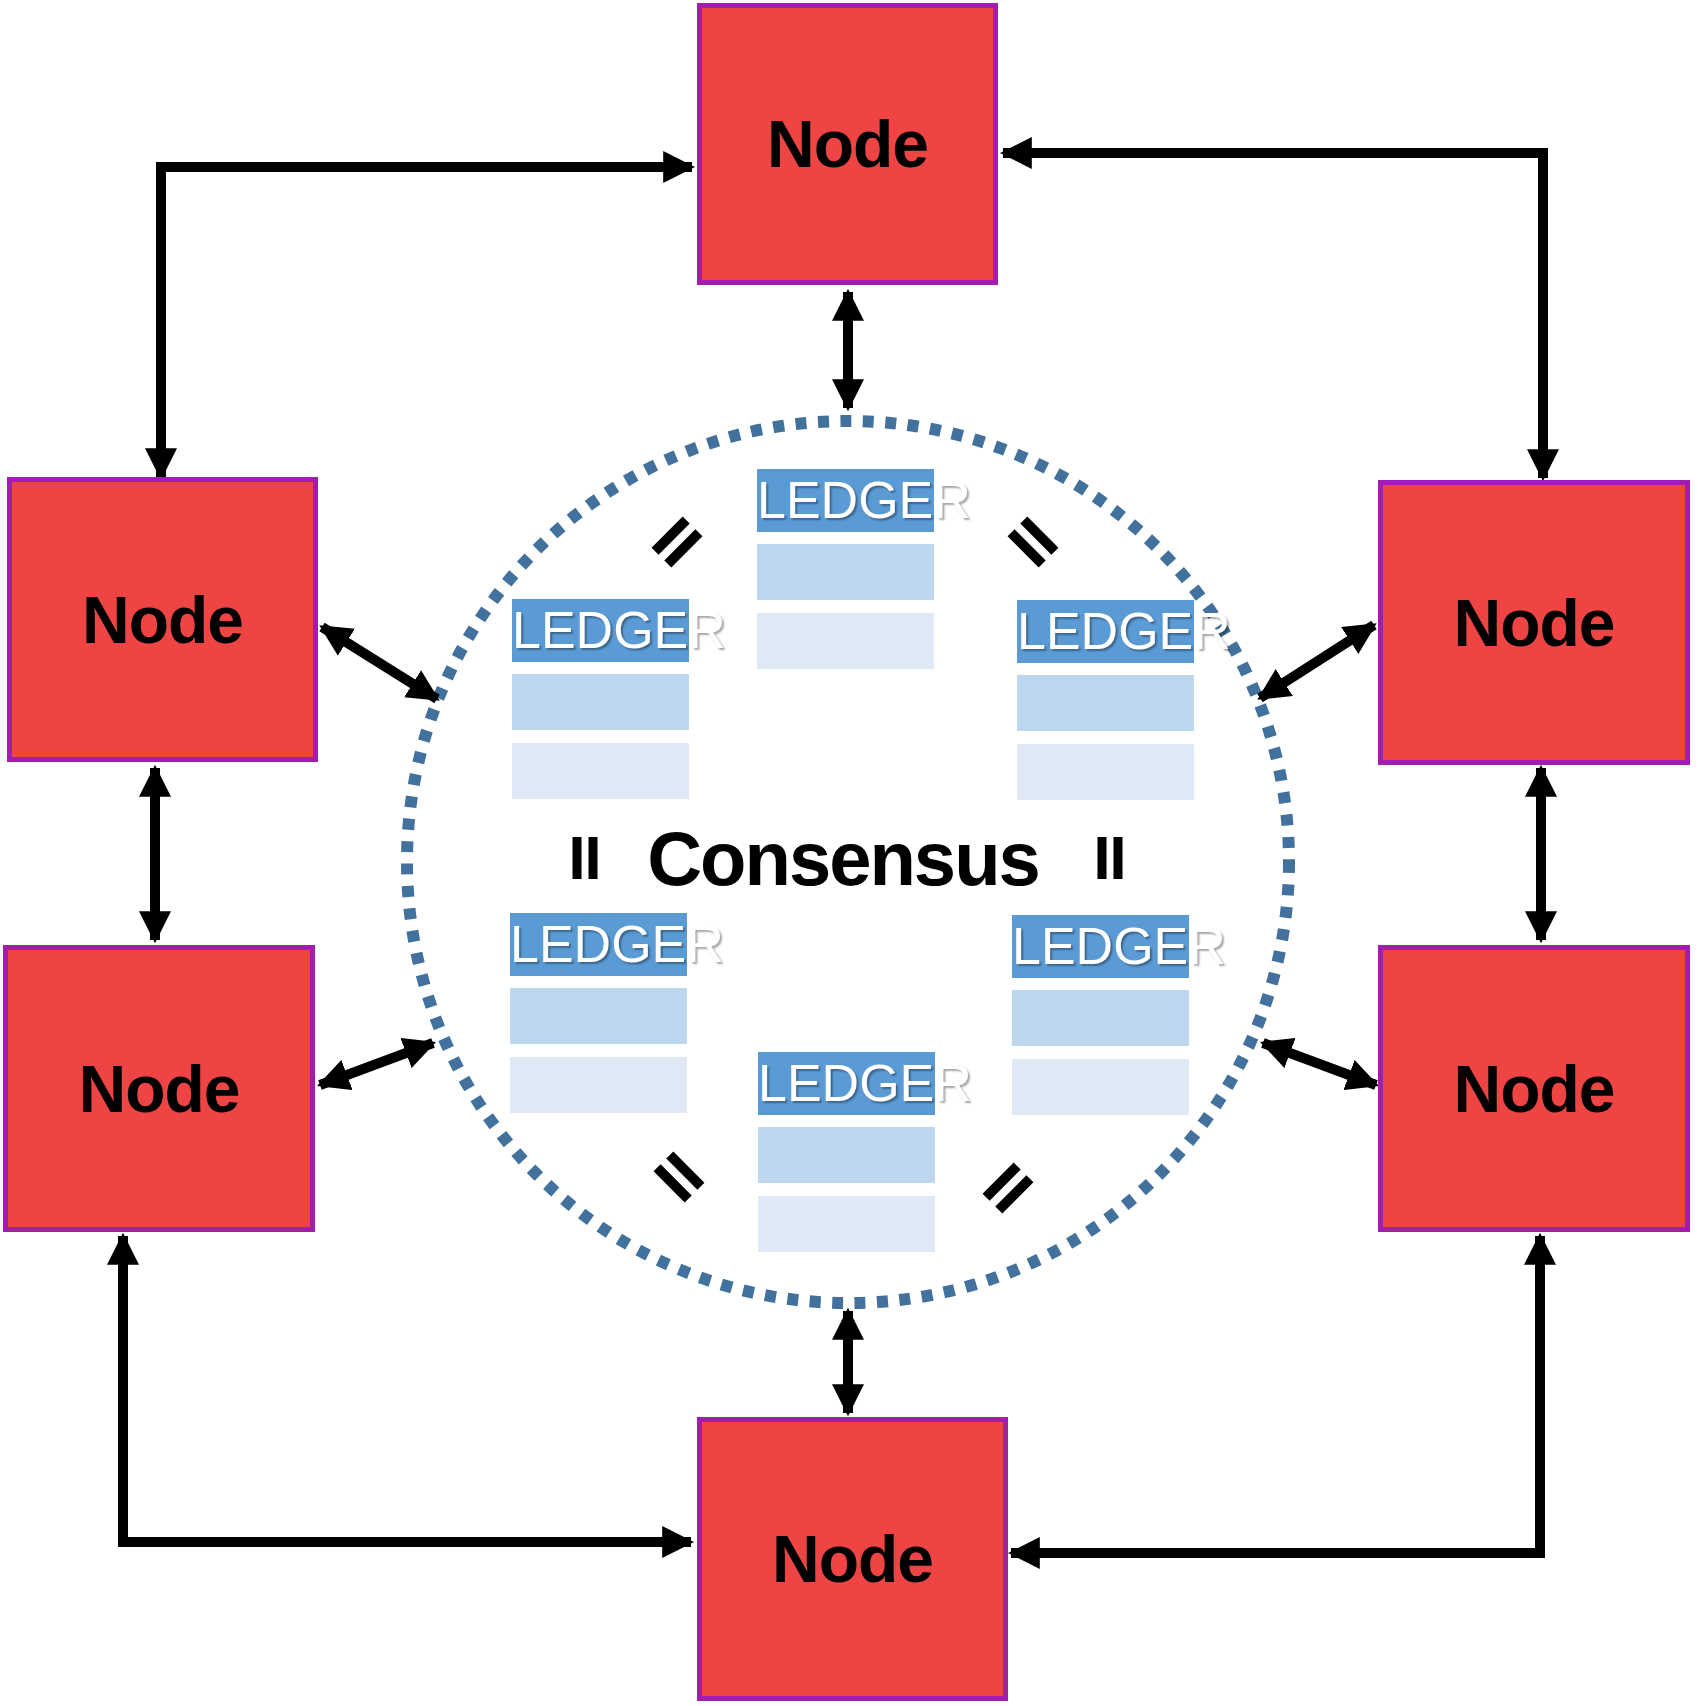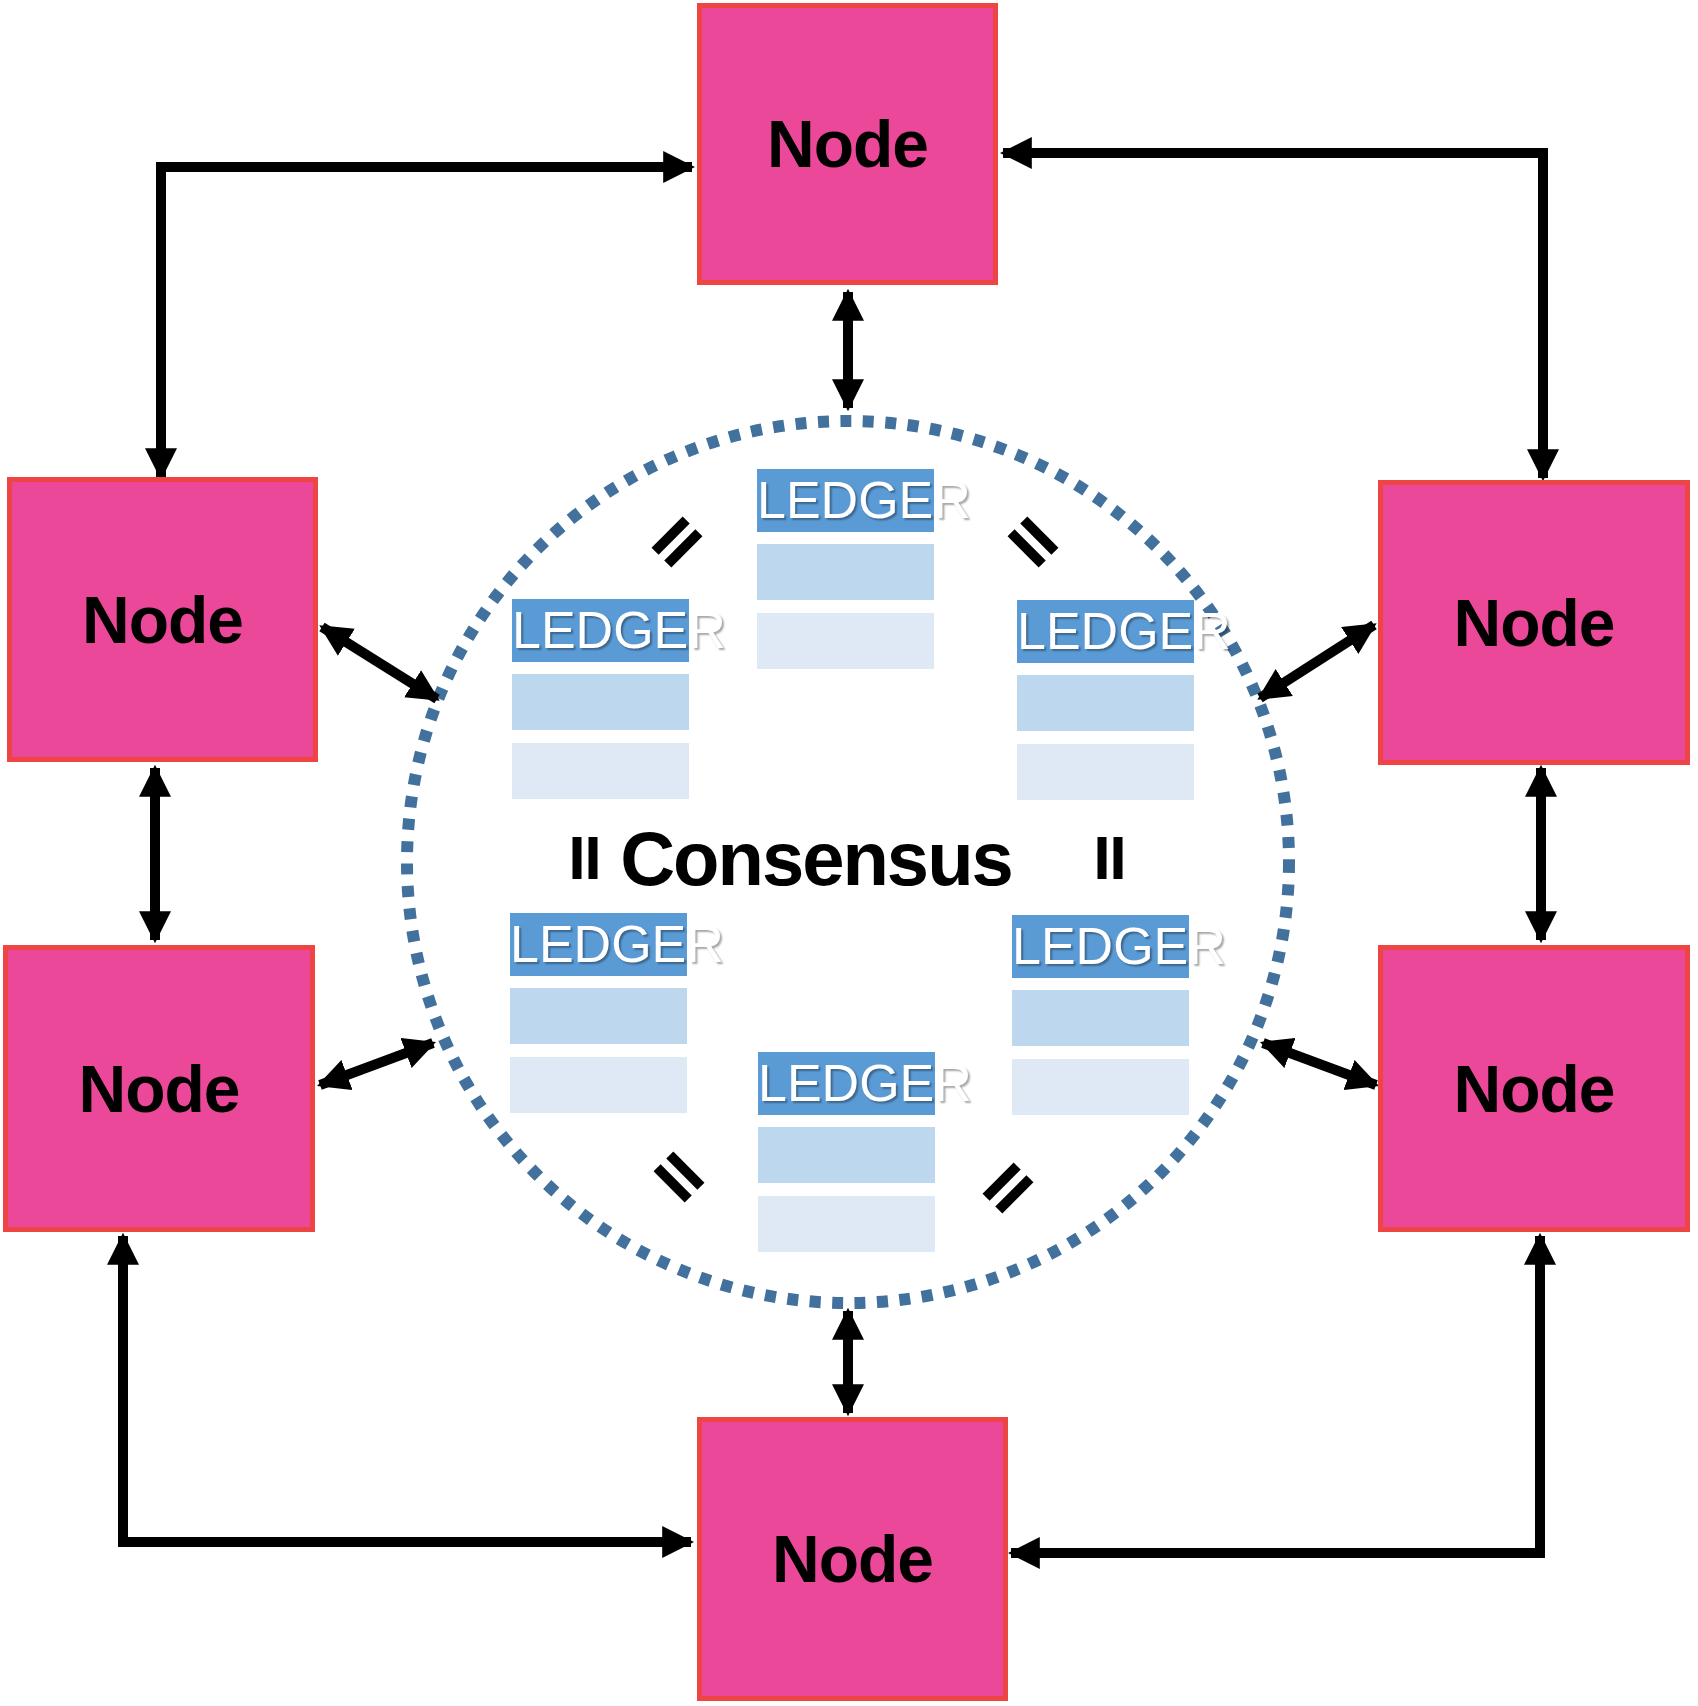"Node" .node { background: #ec4899 -> #ef4444; border: 5px solid #ef4444 -> 5px solid #a21caf }
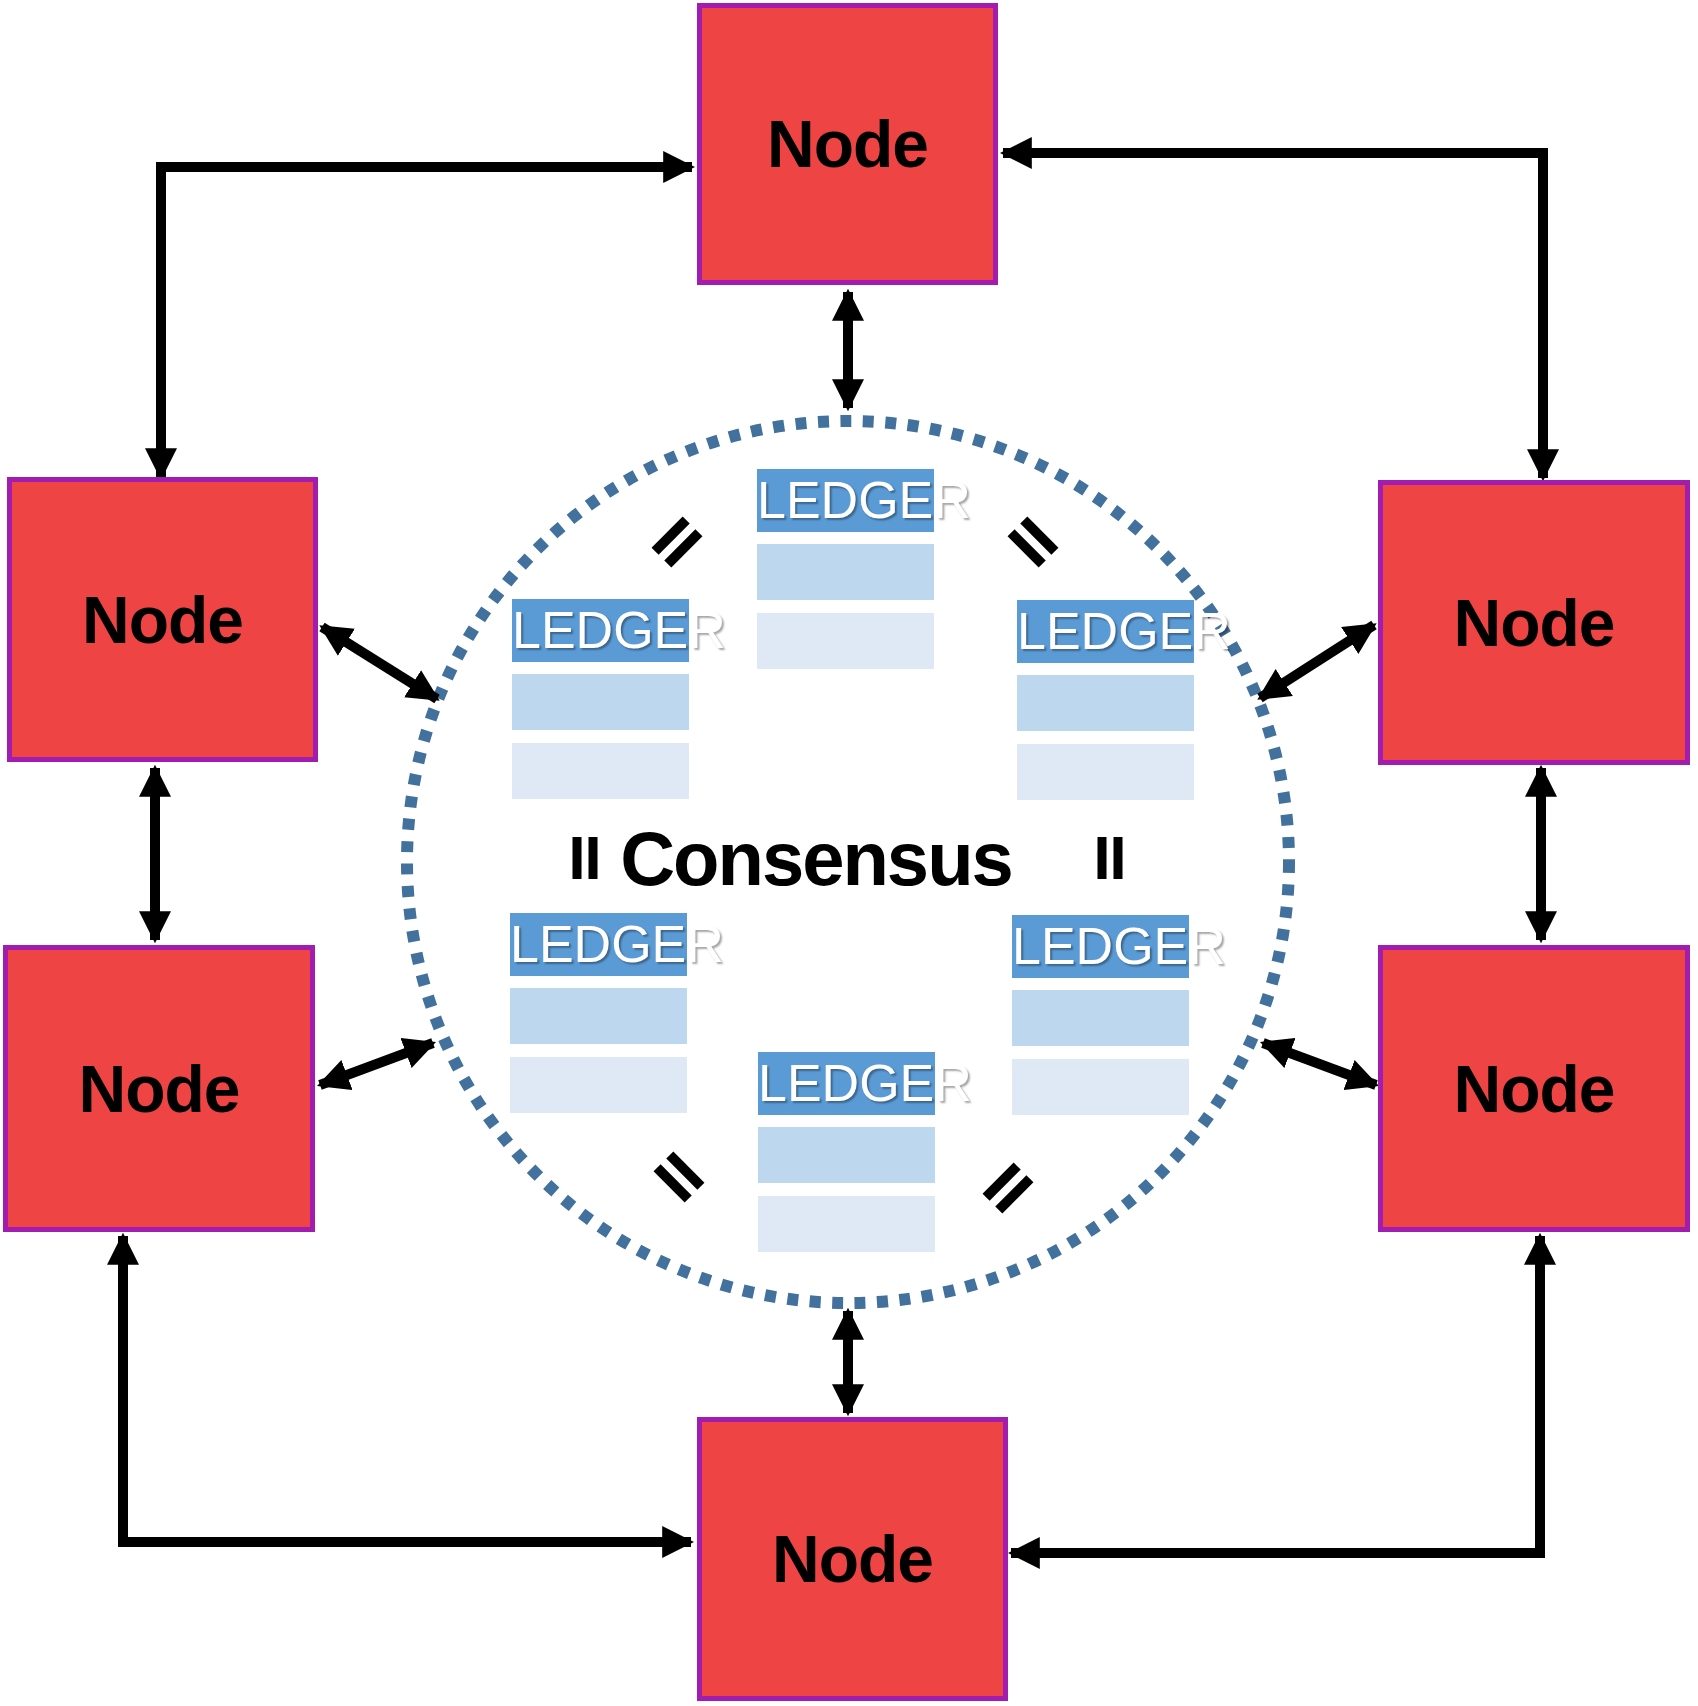"Consensus" .consensus { left: 816px -> 843px }
